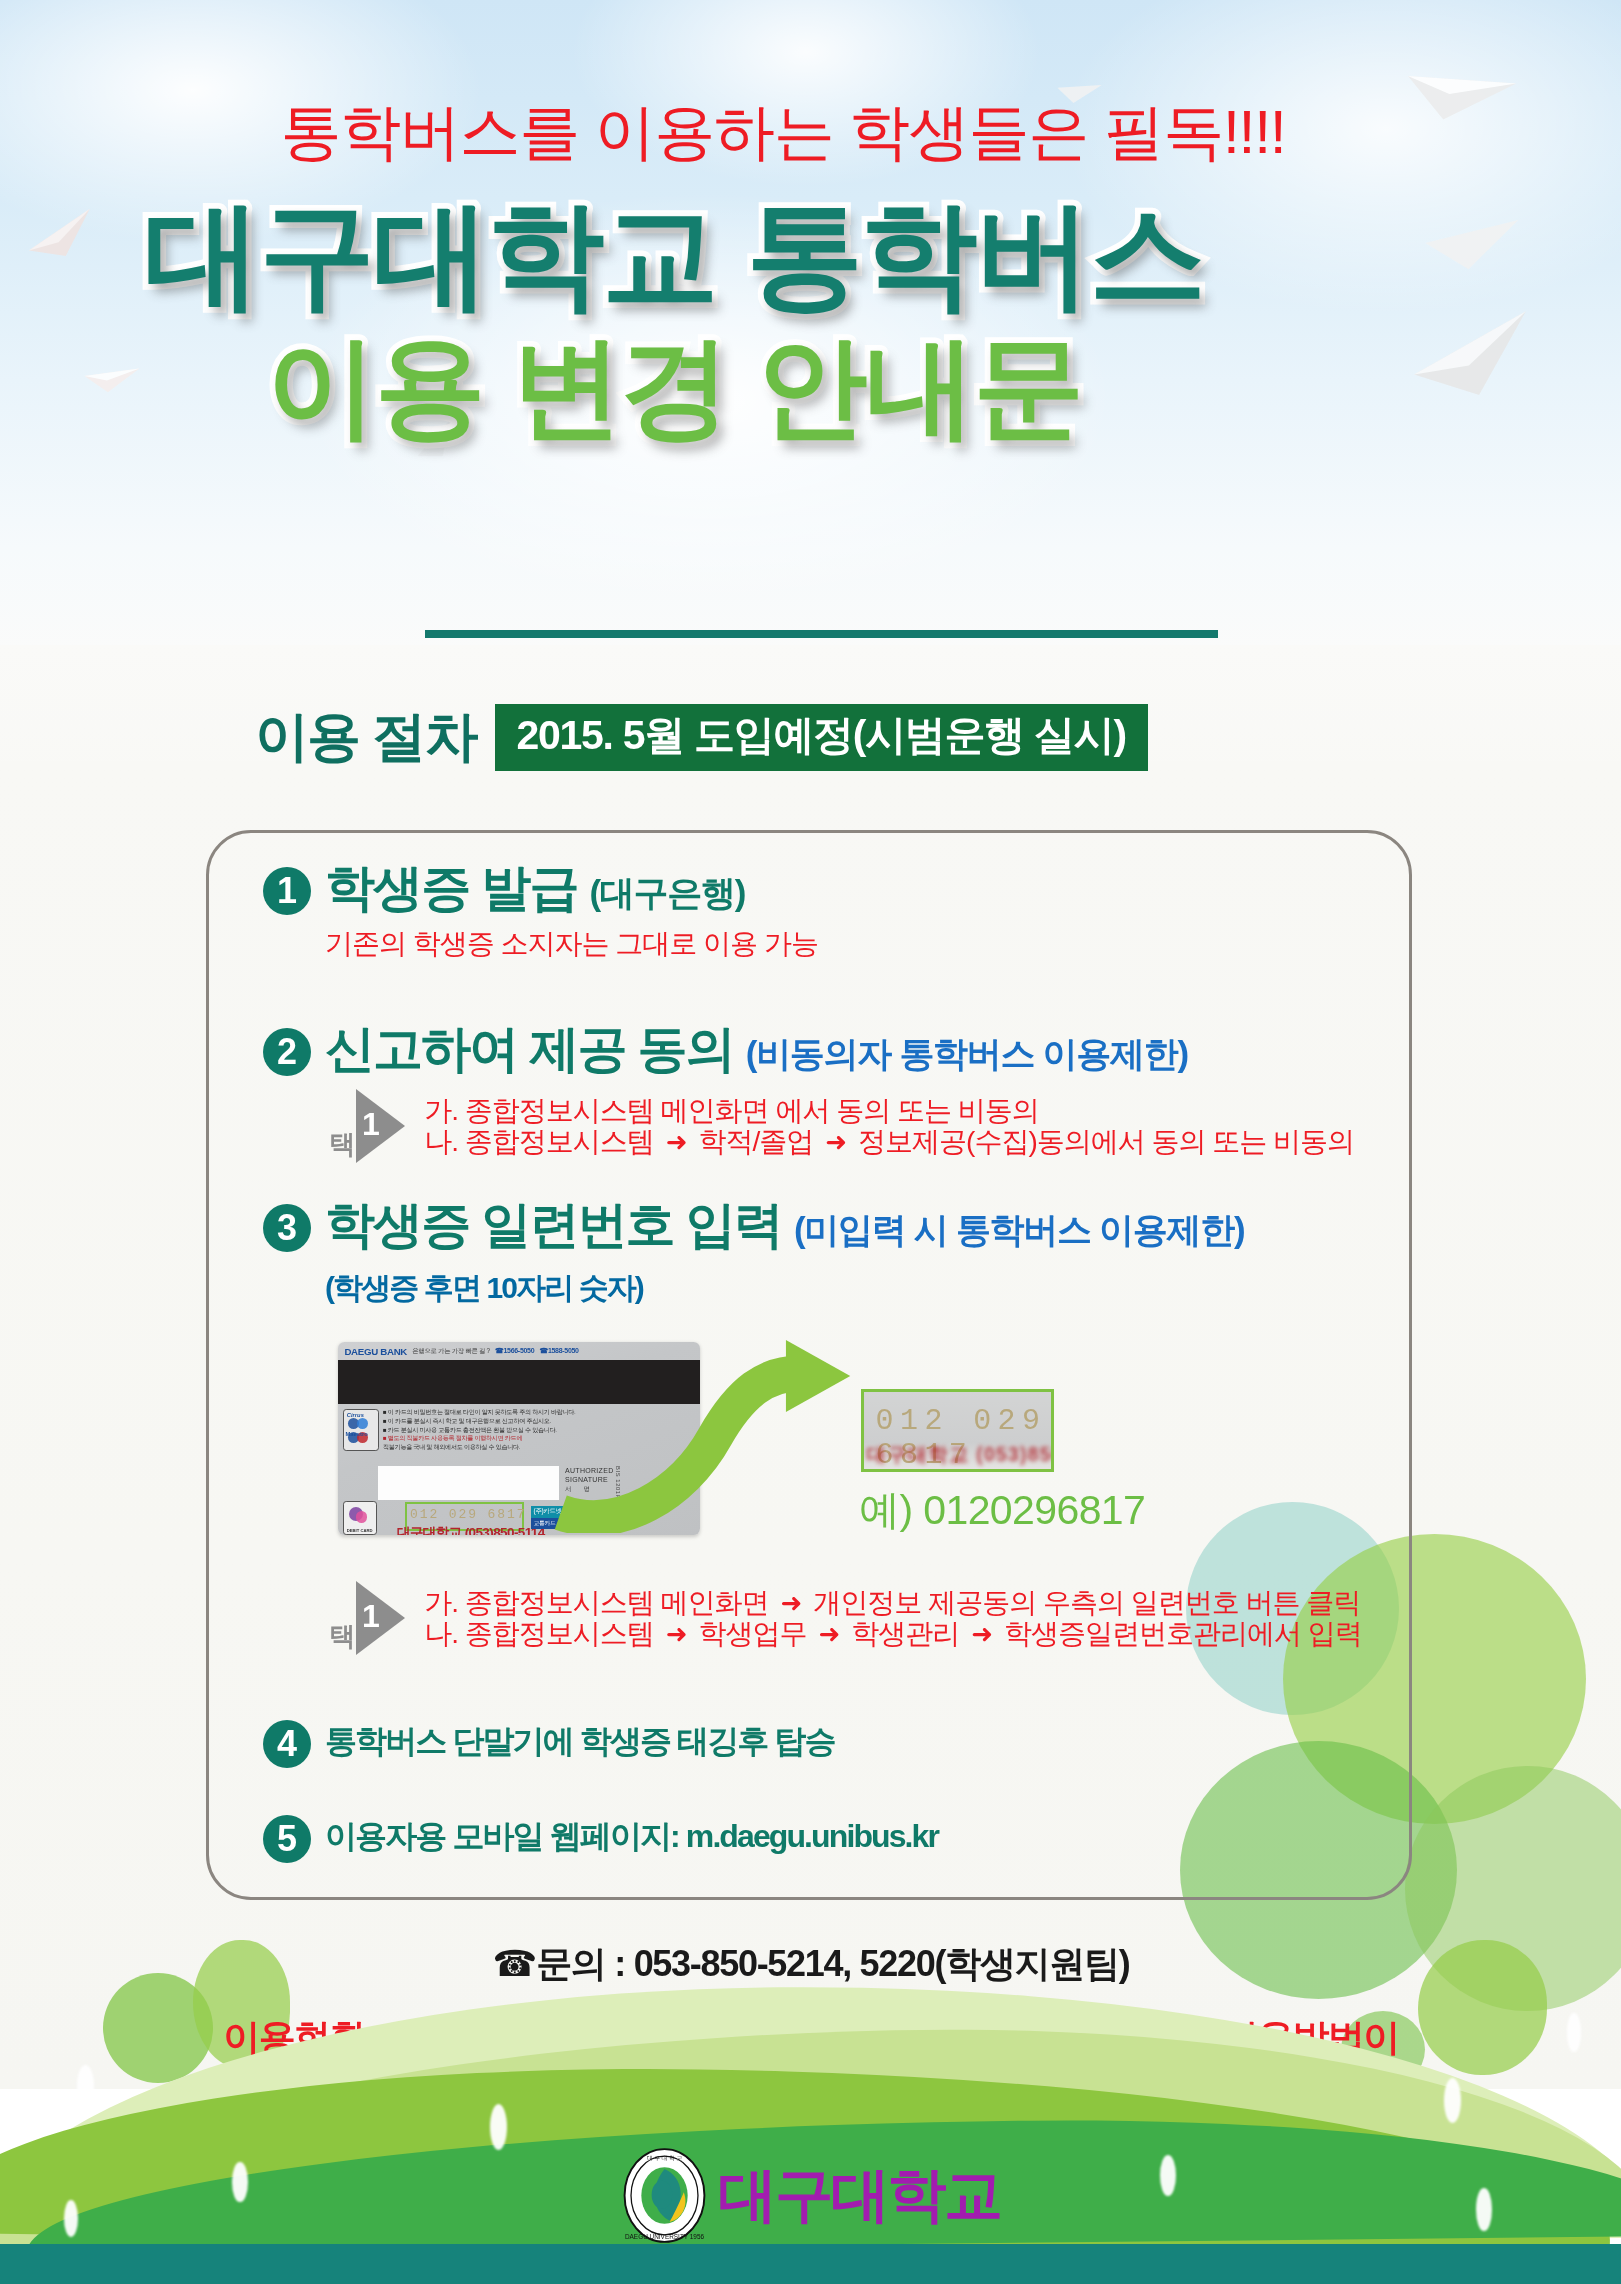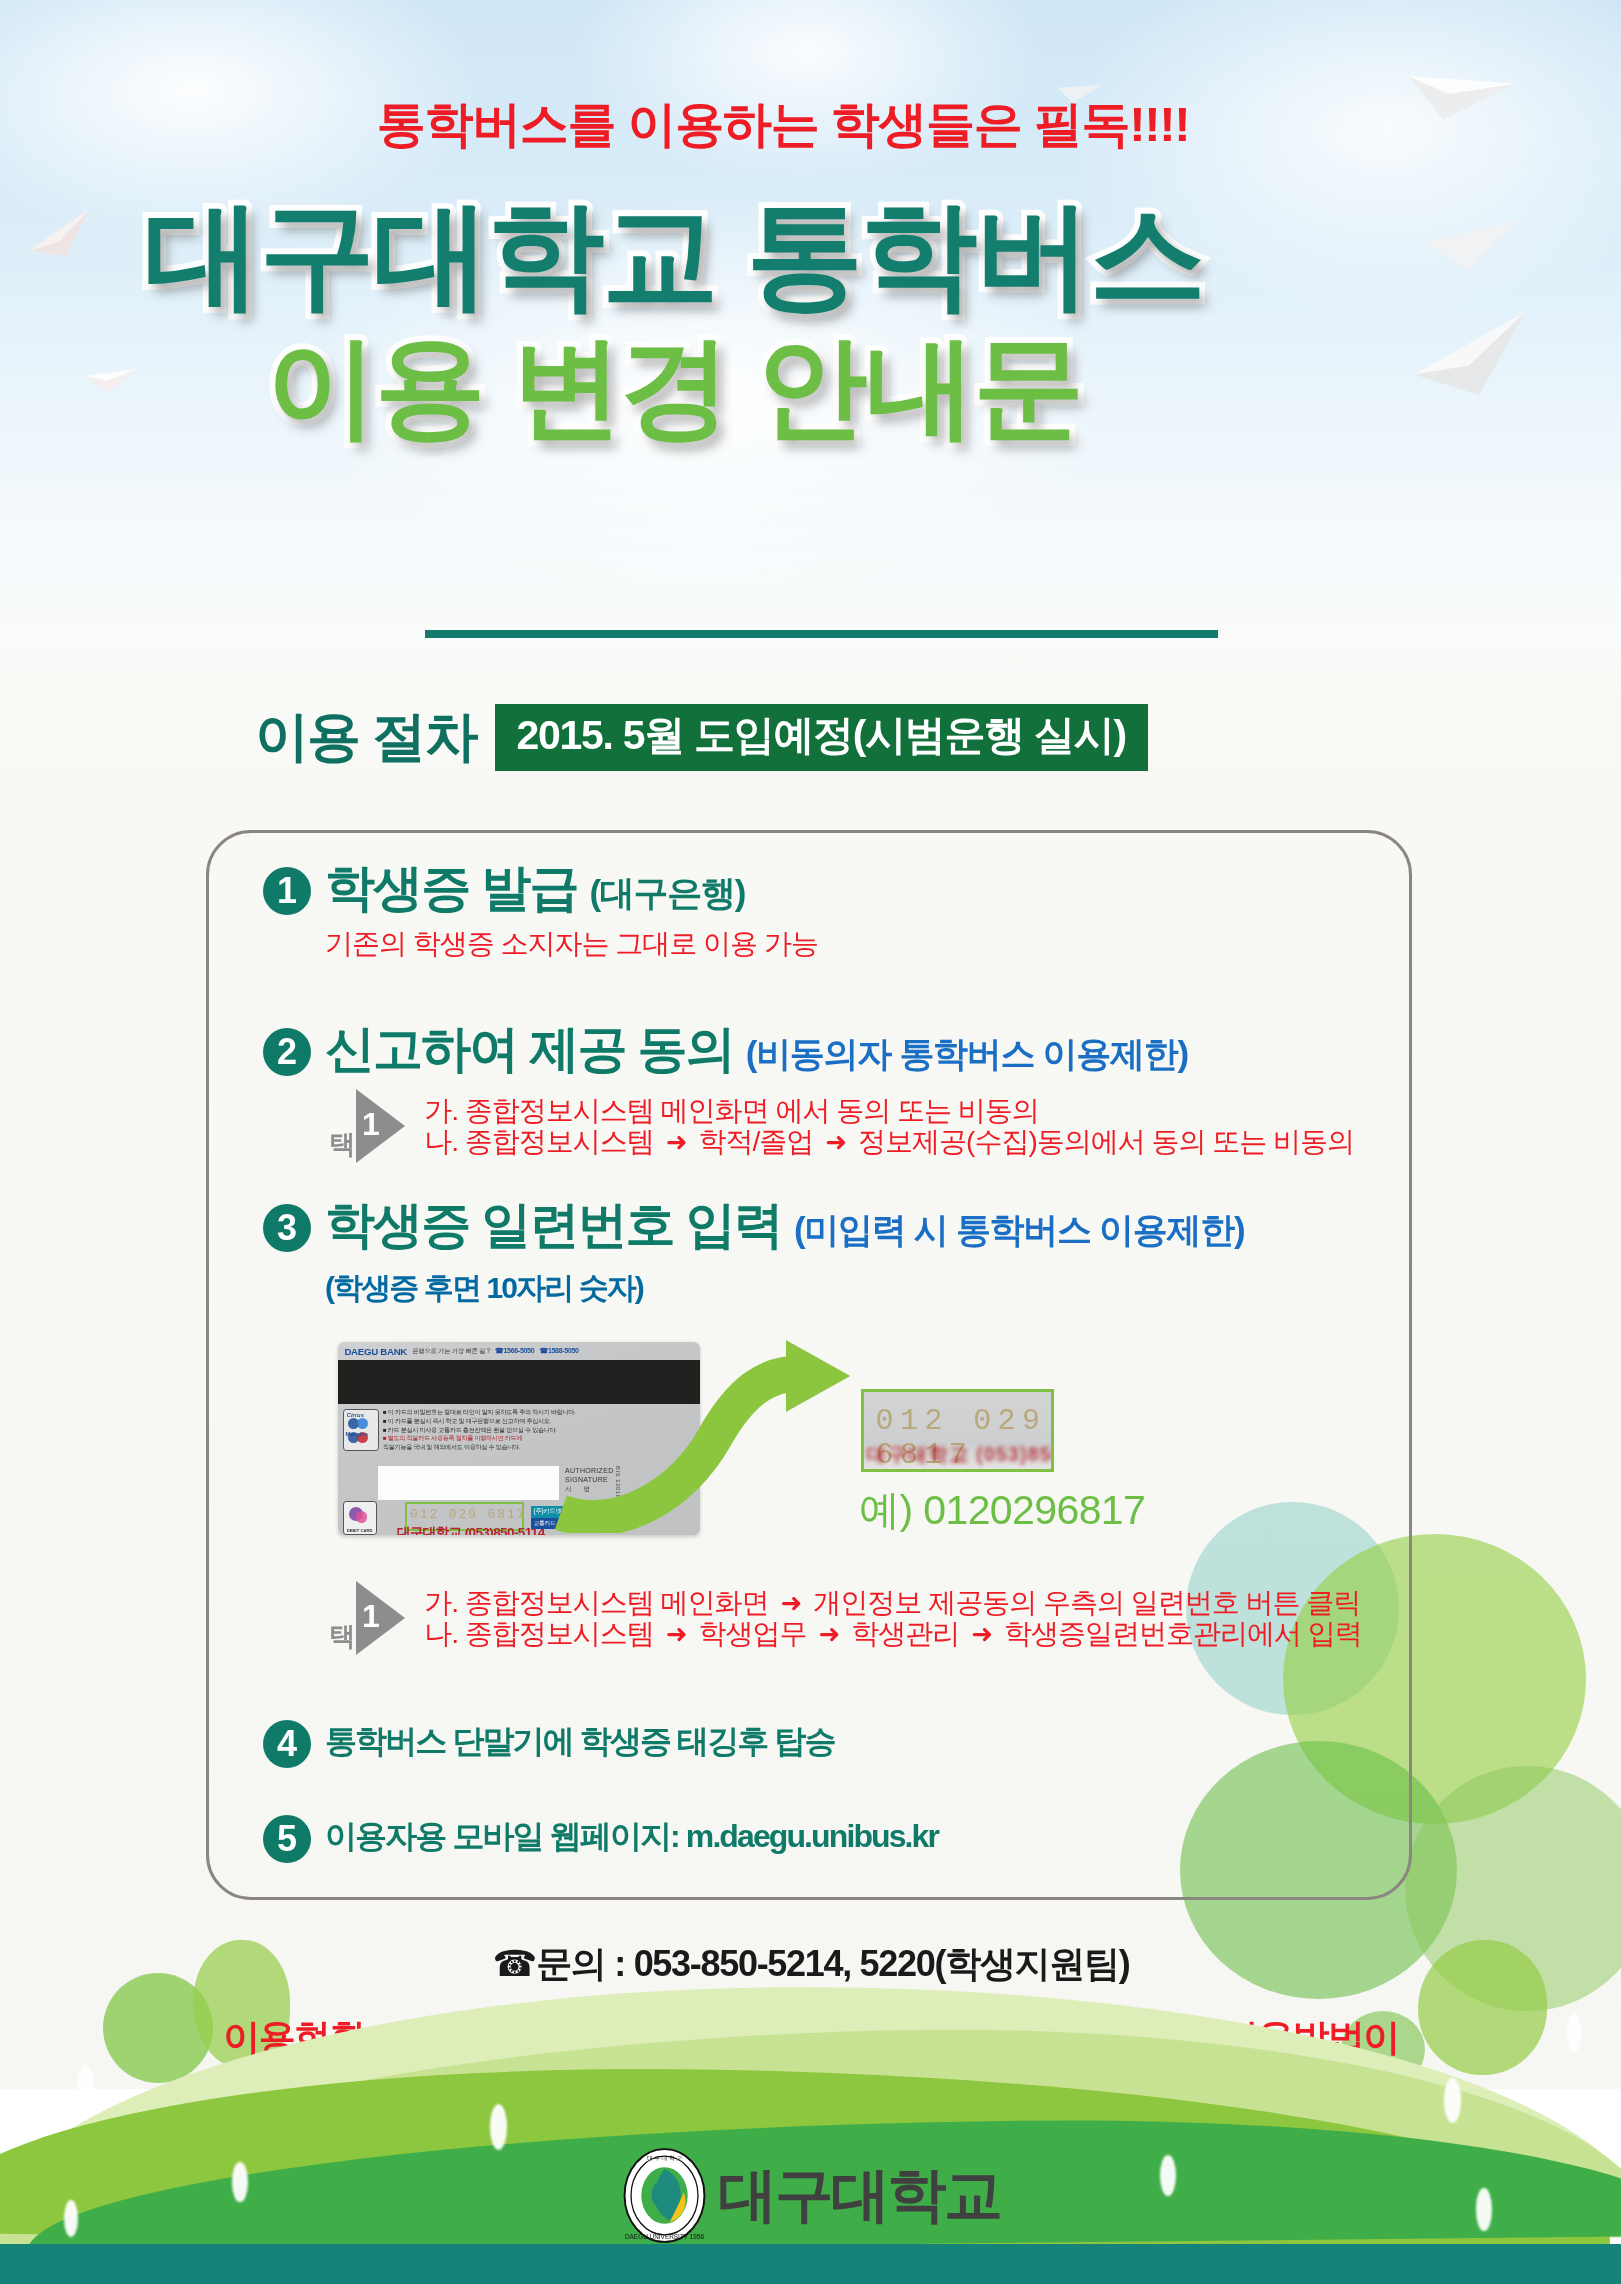"통학버스를 이용하는 학생들은 필독!!!!" .kicker { font-size: 49px -> 61px; font-weight: bold -> normal }
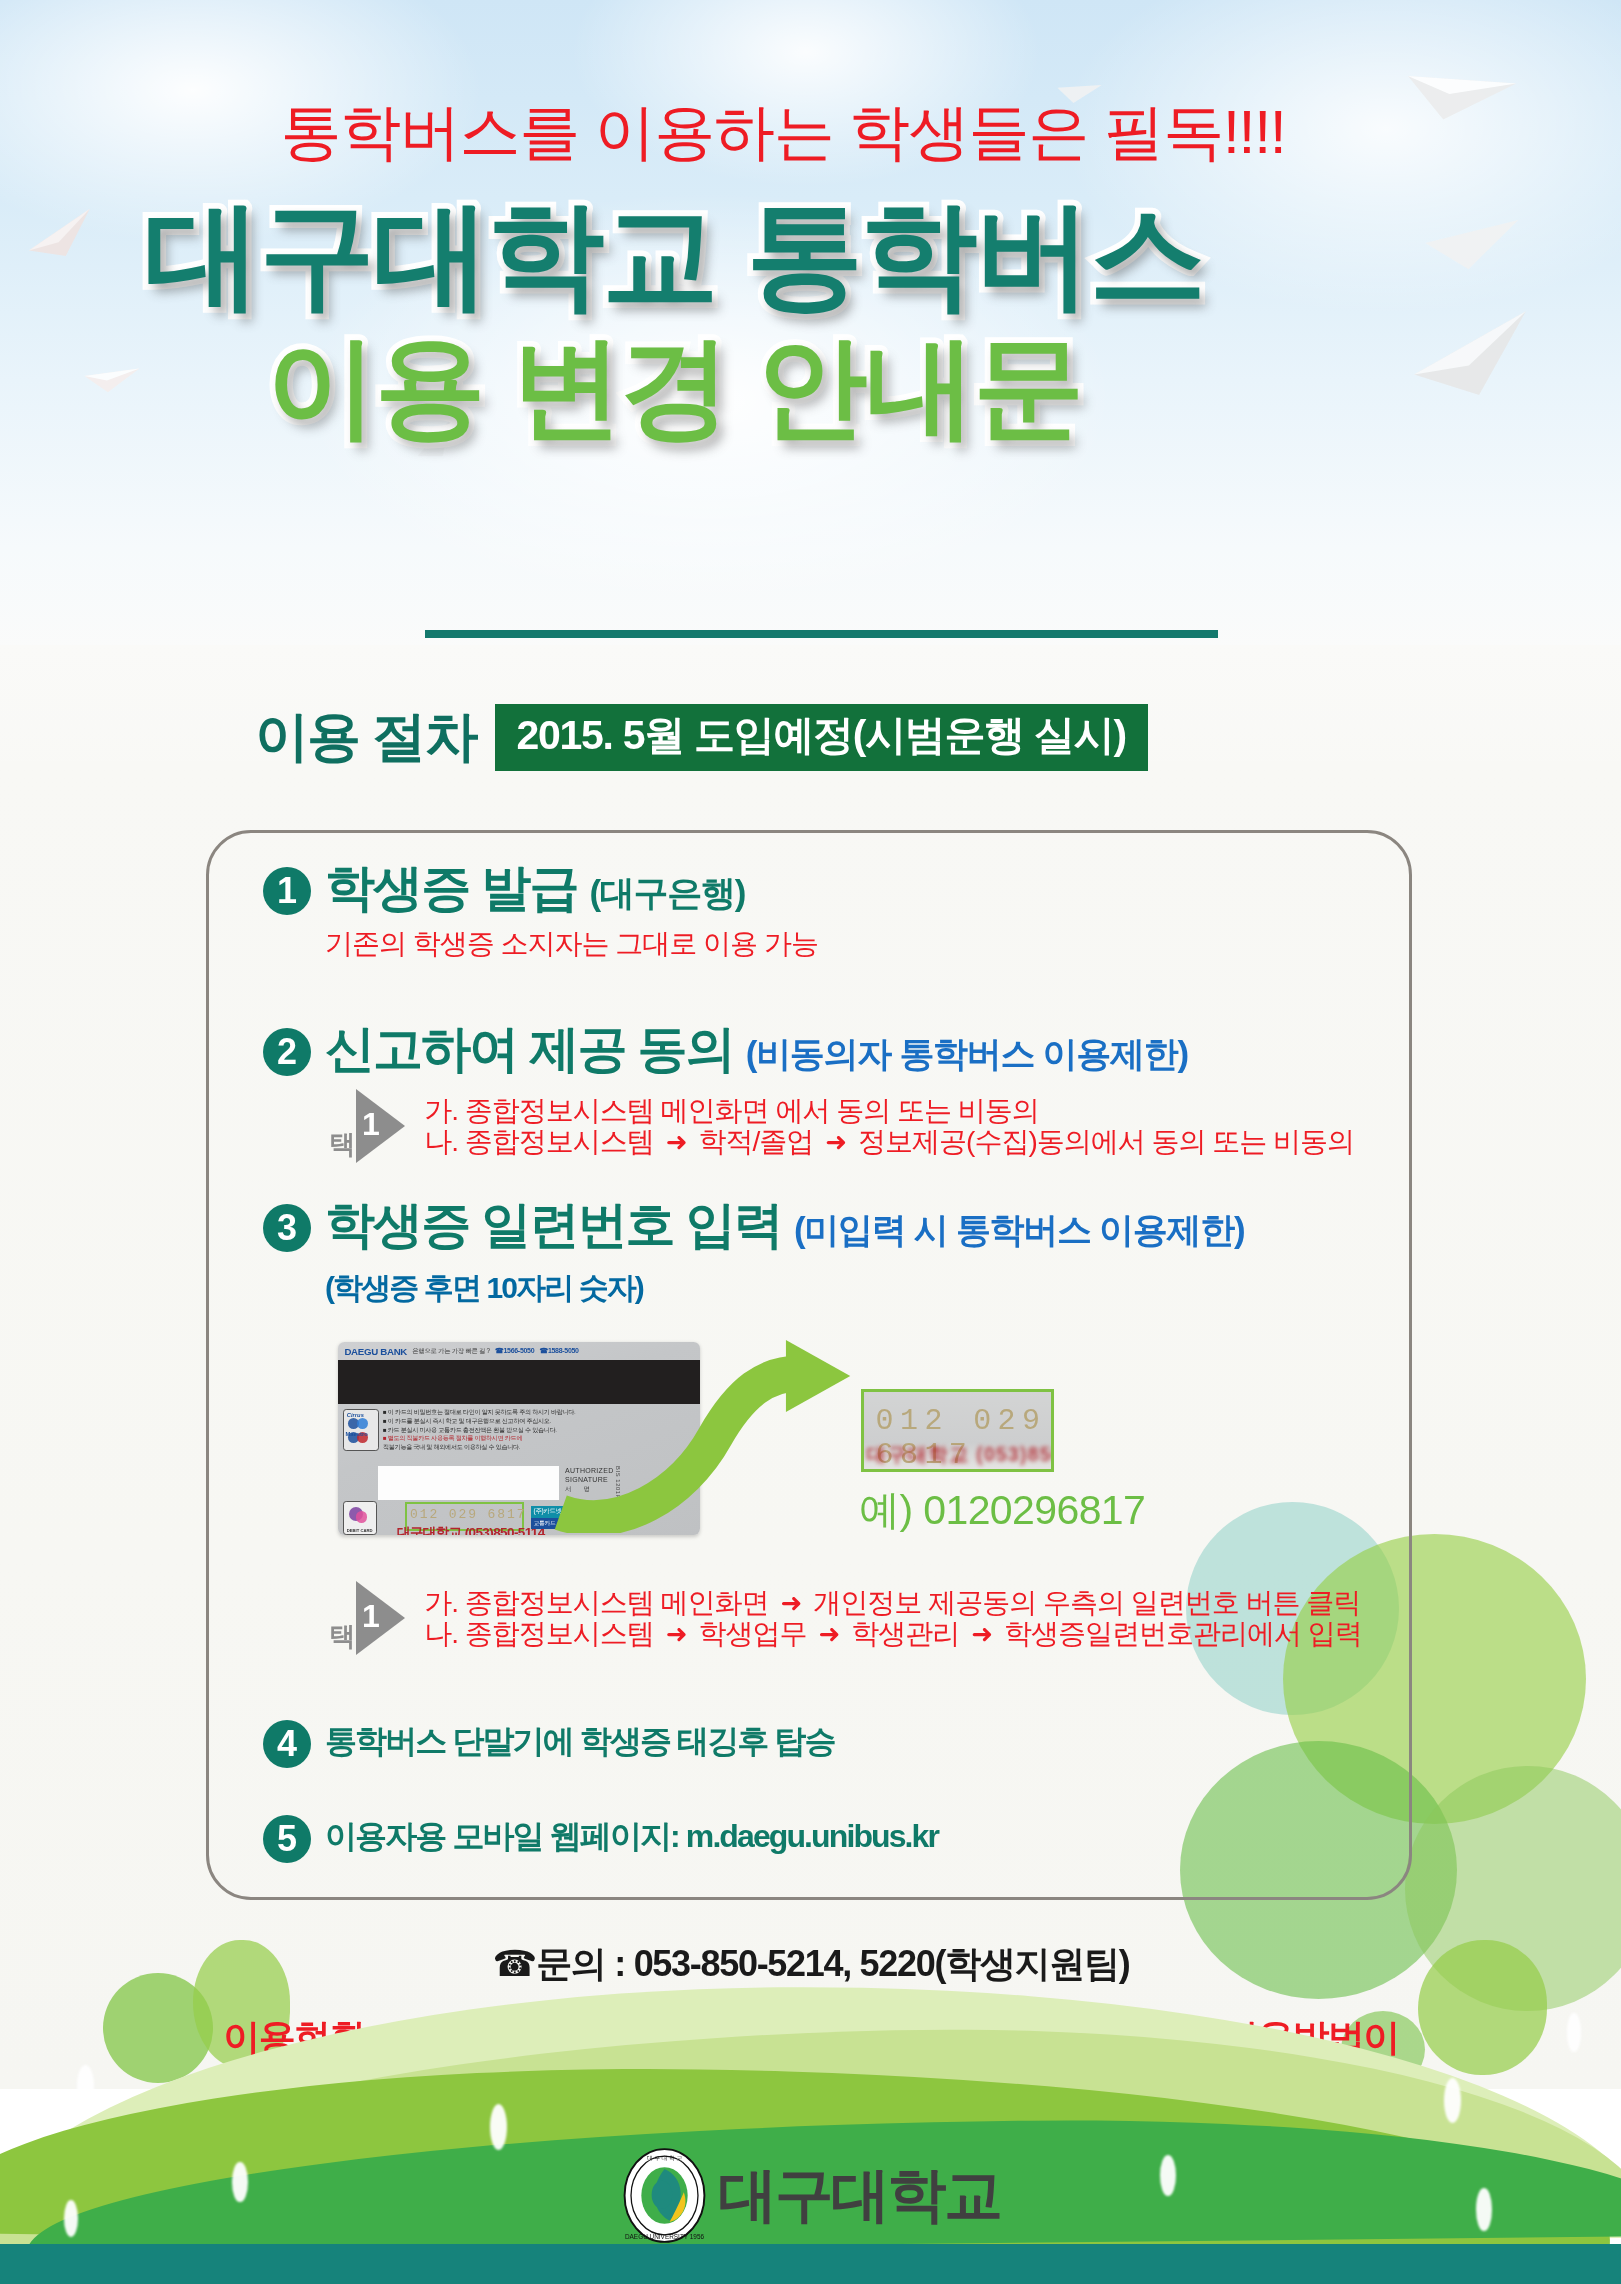"대구대학교" .logo-text { color: #404040 -> #a21caf }
